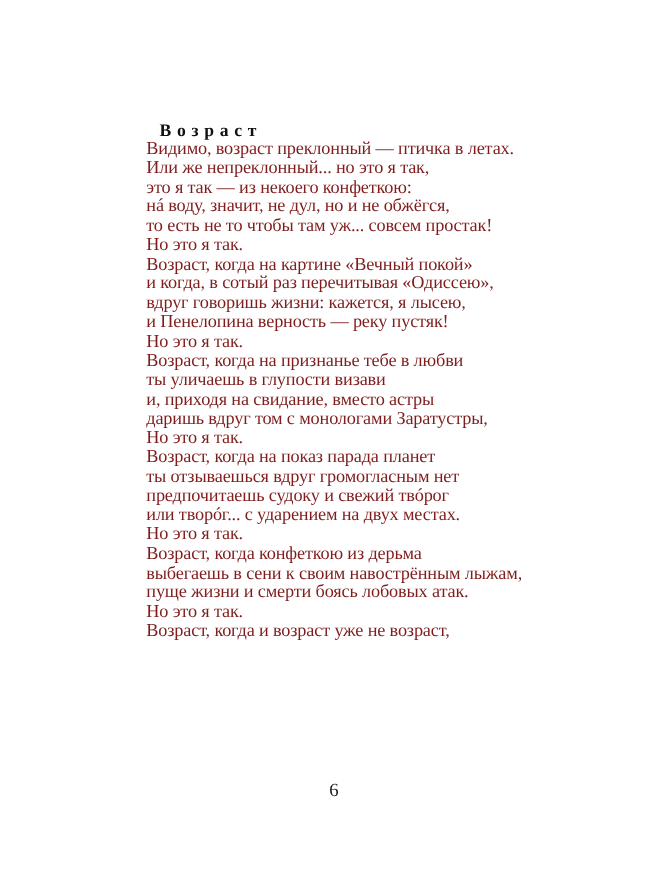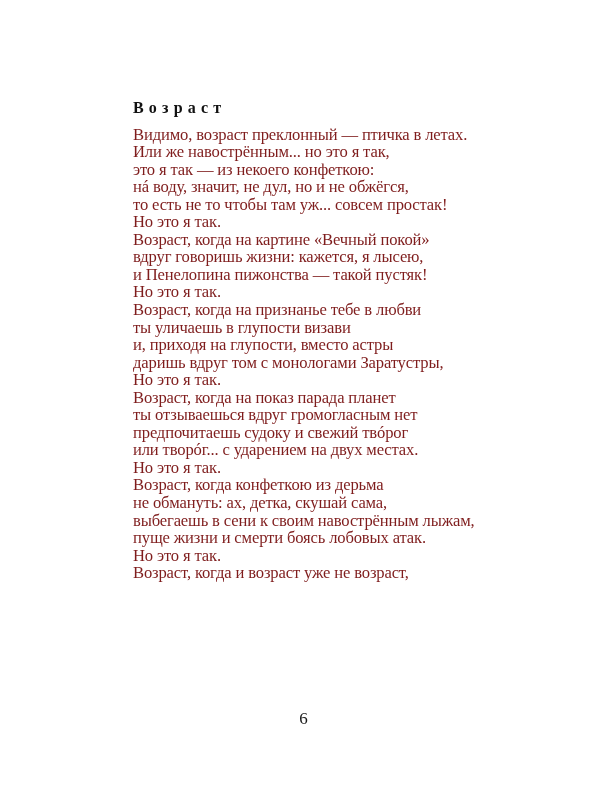"Возраст" .poem-title { margin: 0 -> 12px }
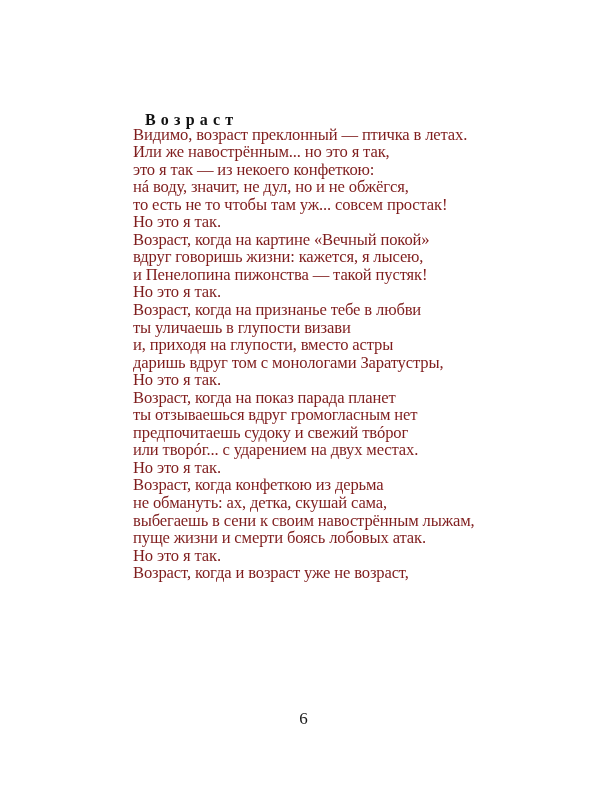"Или же навострённым... но это" span.poem-line { text: навострённым -> непреклонный }
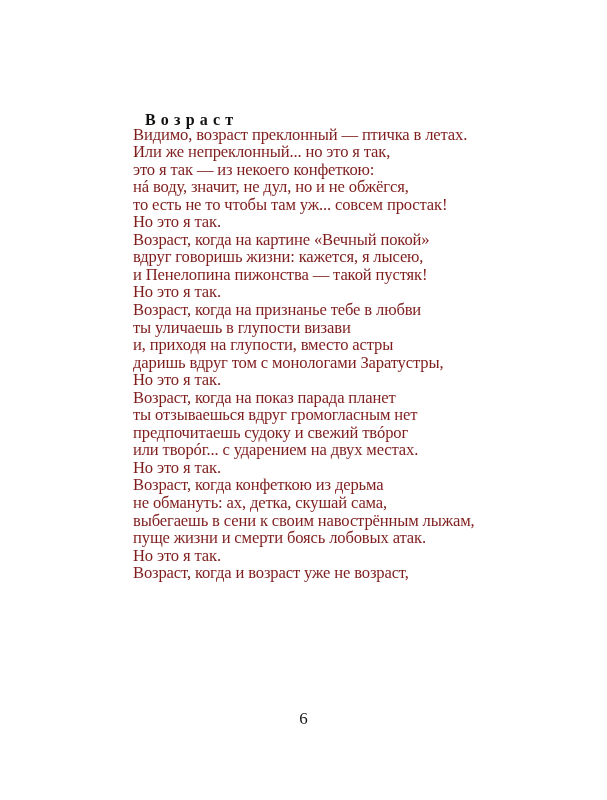"и когда, в сотый раз" span.poem-line { html: none -> <span>и когда, в сотый раз перечитывая «Одиссею»,</span> }
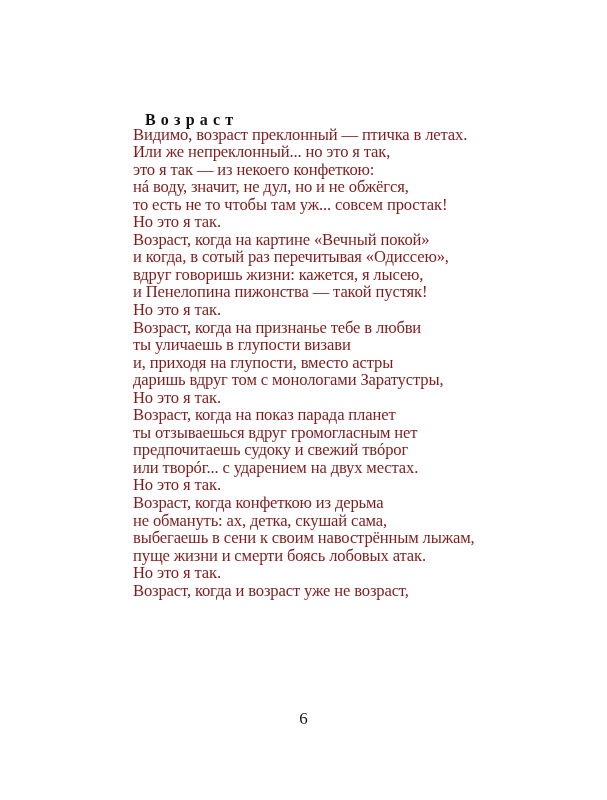"и Пенелопина пижонства — такой" span.poem-line { text: пижонства — такой -> верность — реку }
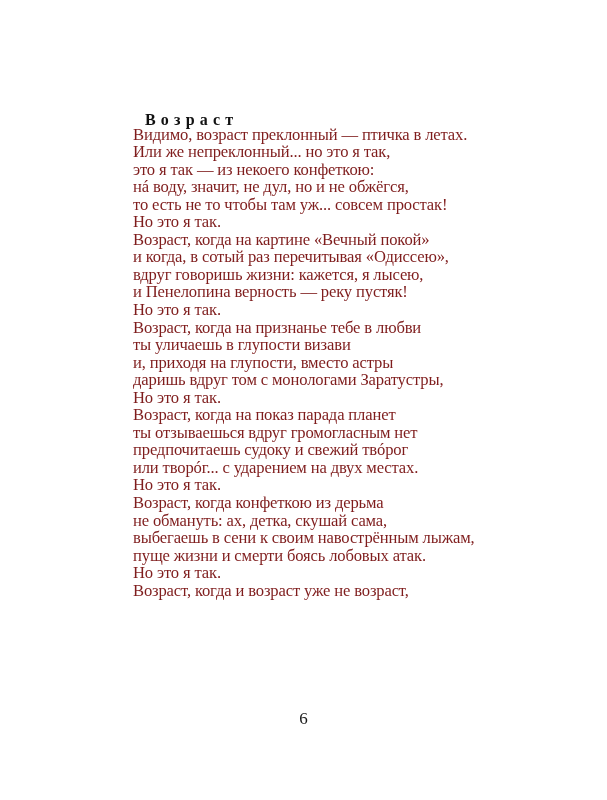"и, приходя на глупости, вместо" span.poem-line { text: глупости -> свидание }
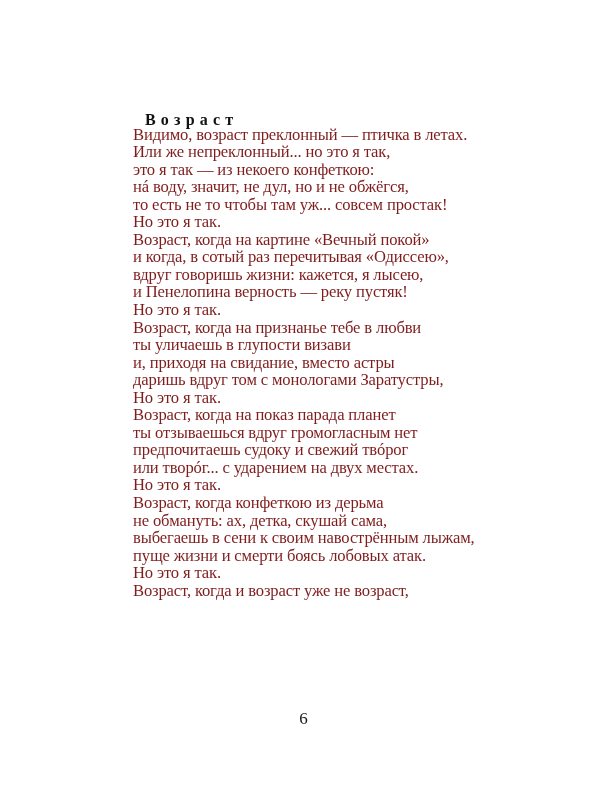"не обмануть: ах, детка, скушай" span.poem-line { html: <span>не обмануть: ах, детка, скушай сама,</span> -> none }
